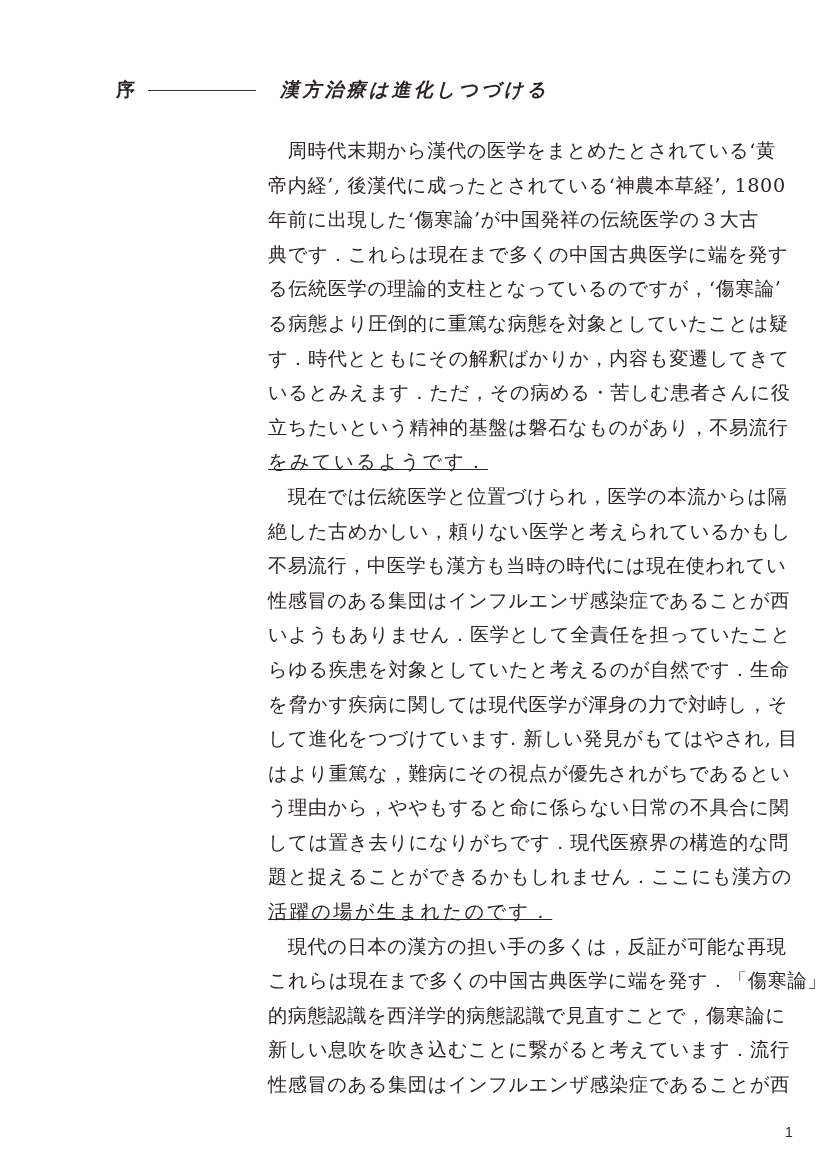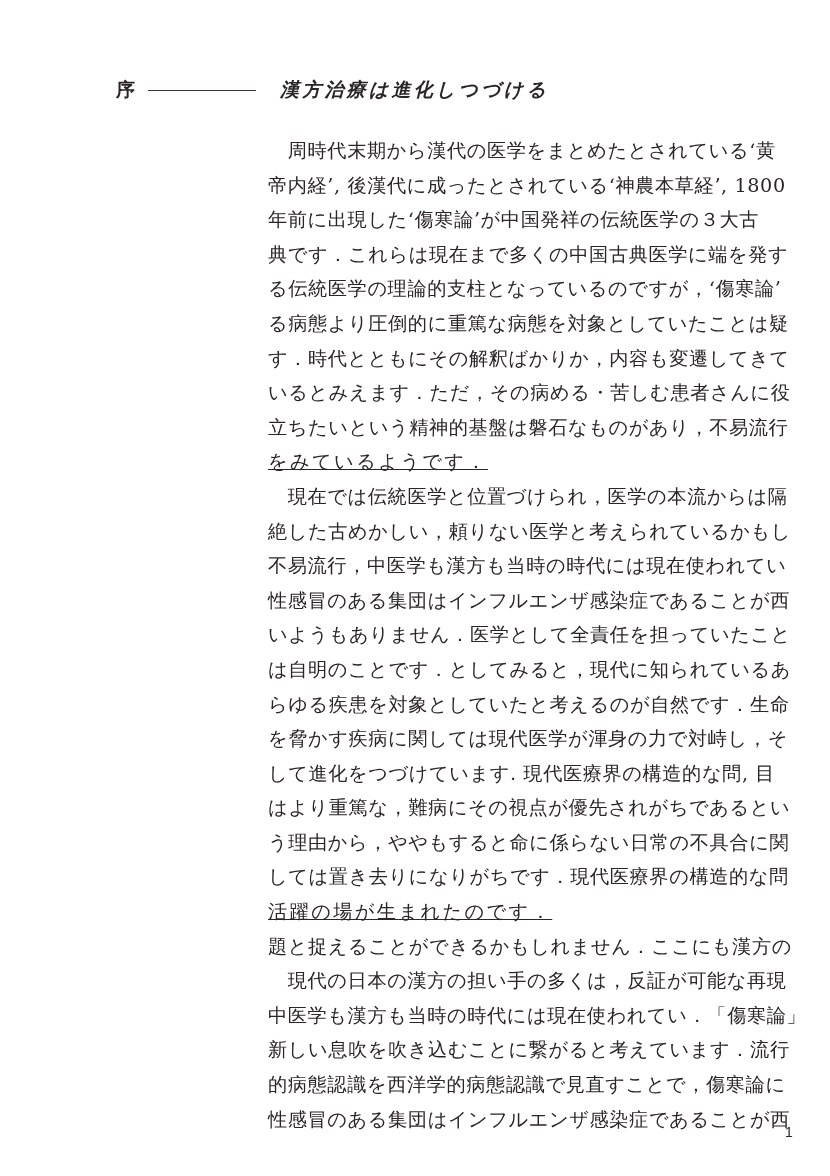"は自明のことです．としてみると，現代に知られているあ" div.text-line { html: <div>は自明のことです．としてみると，現代に知られているあ</div> -> none }
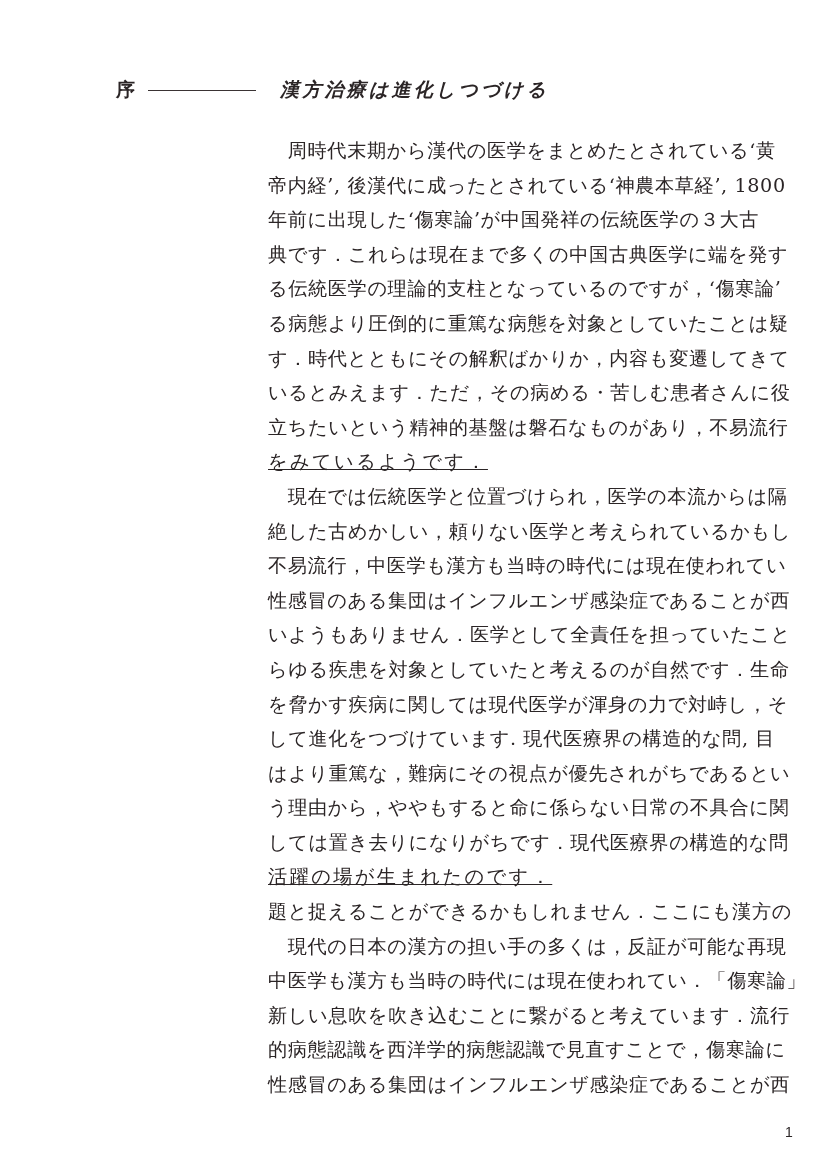"して進化をつづけています. 現代医療界の構造的な問, 目" div.text-line { text: 現代医療界の構造的な問 -> 新しい発見がもてはやされ }
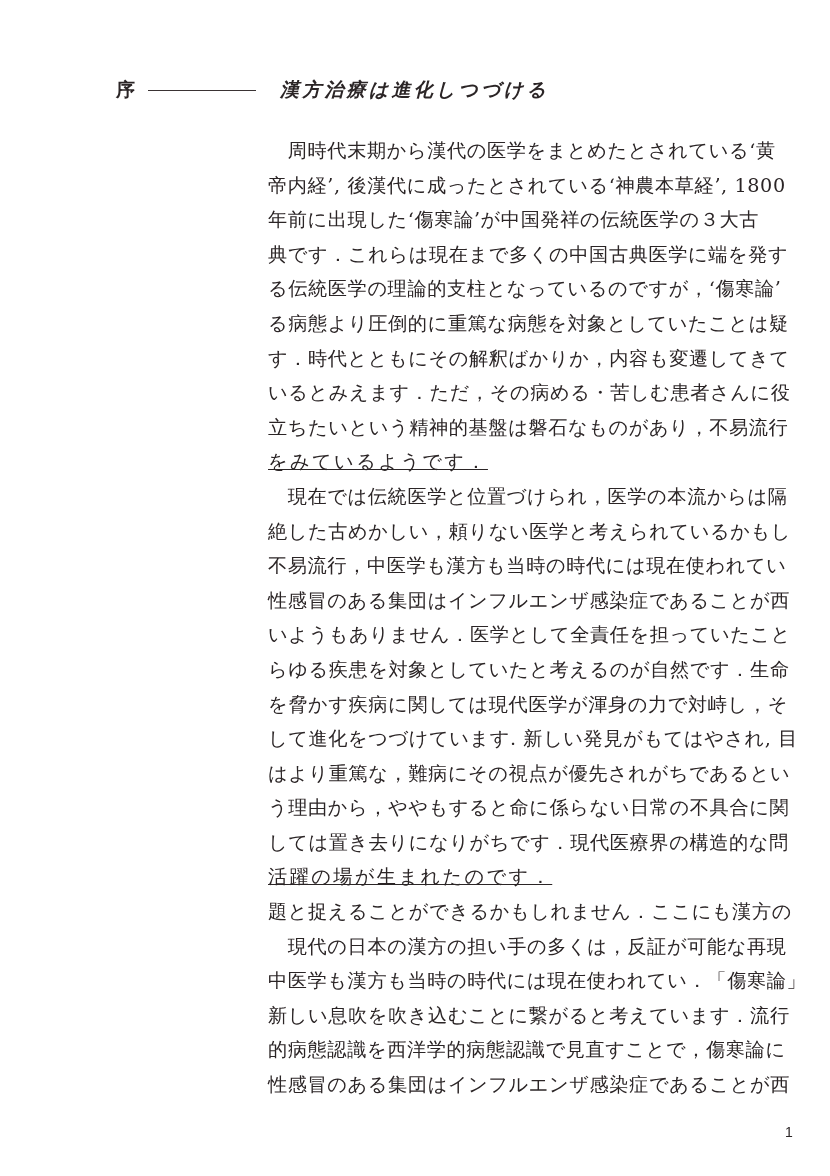"活躍の場が生まれたのです．" div.text-line { order: before "題と捉えることができるかもしれません．ここにも漢方の" -> after "題と捉えることができるかもしれません．ここにも漢方の" }
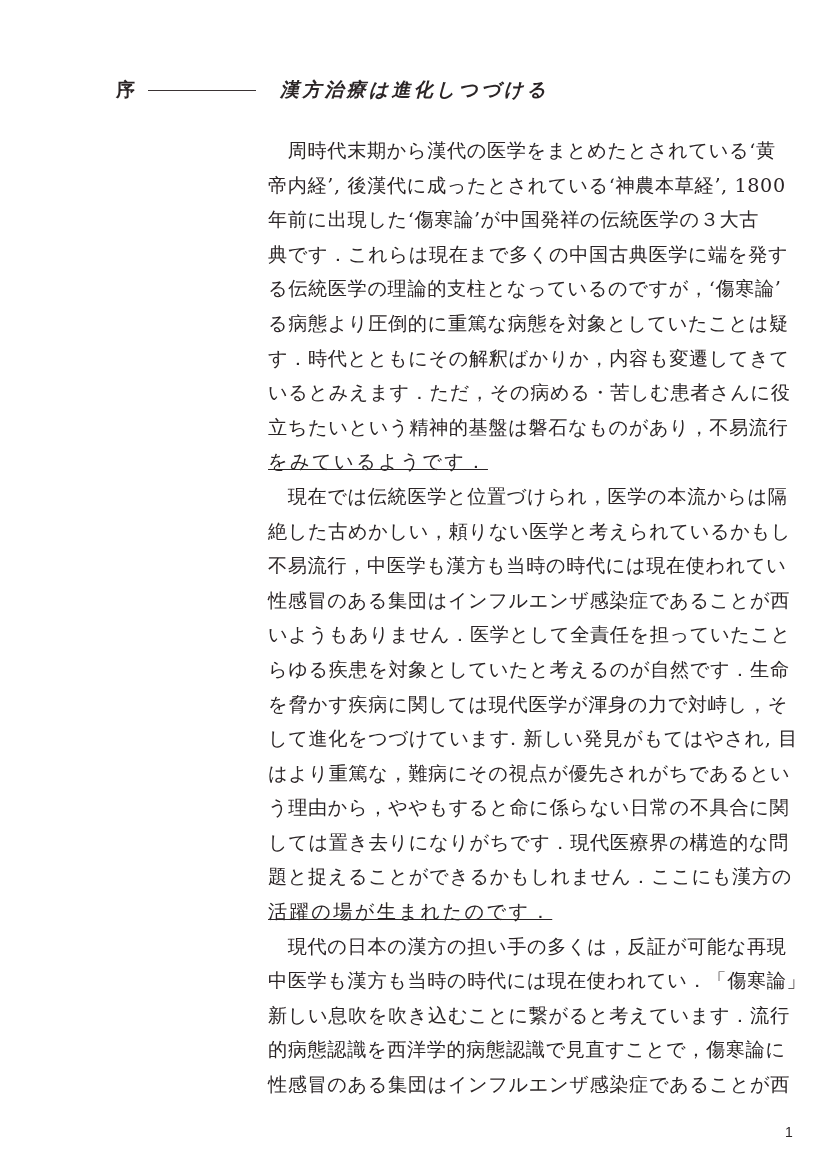"中医学も漢方も当時の時代には現在使われてい．「傷寒論」" div.text-line { text: 中医学も漢方も当時の時代には現在使われてい -> これらは現在まで多くの中国古典医学に端を発す }
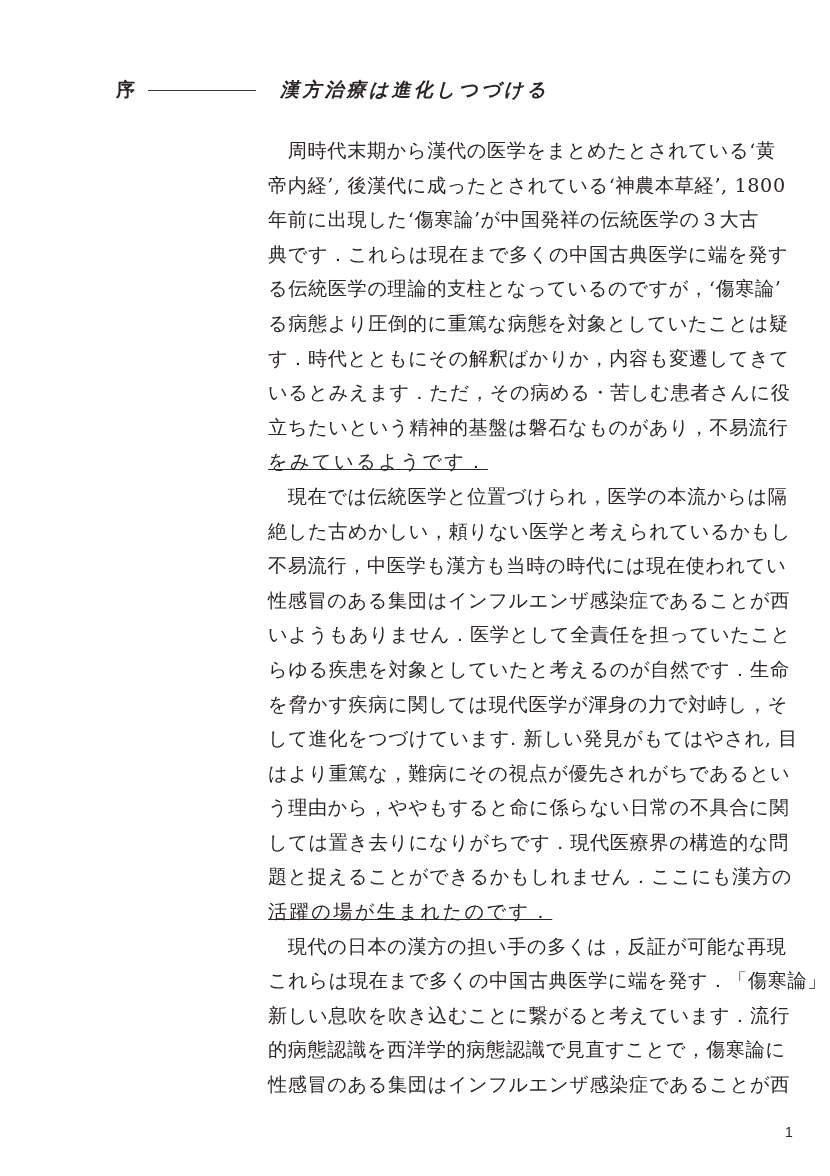"新しい息吹を吹き込むことに繋がると考えています．流行" div.text-line { order: before "的病態認識を西洋学的病態認識で見直すことで，傷寒論に" -> after "的病態認識を西洋学的病態認識で見直すことで，傷寒論に" }
